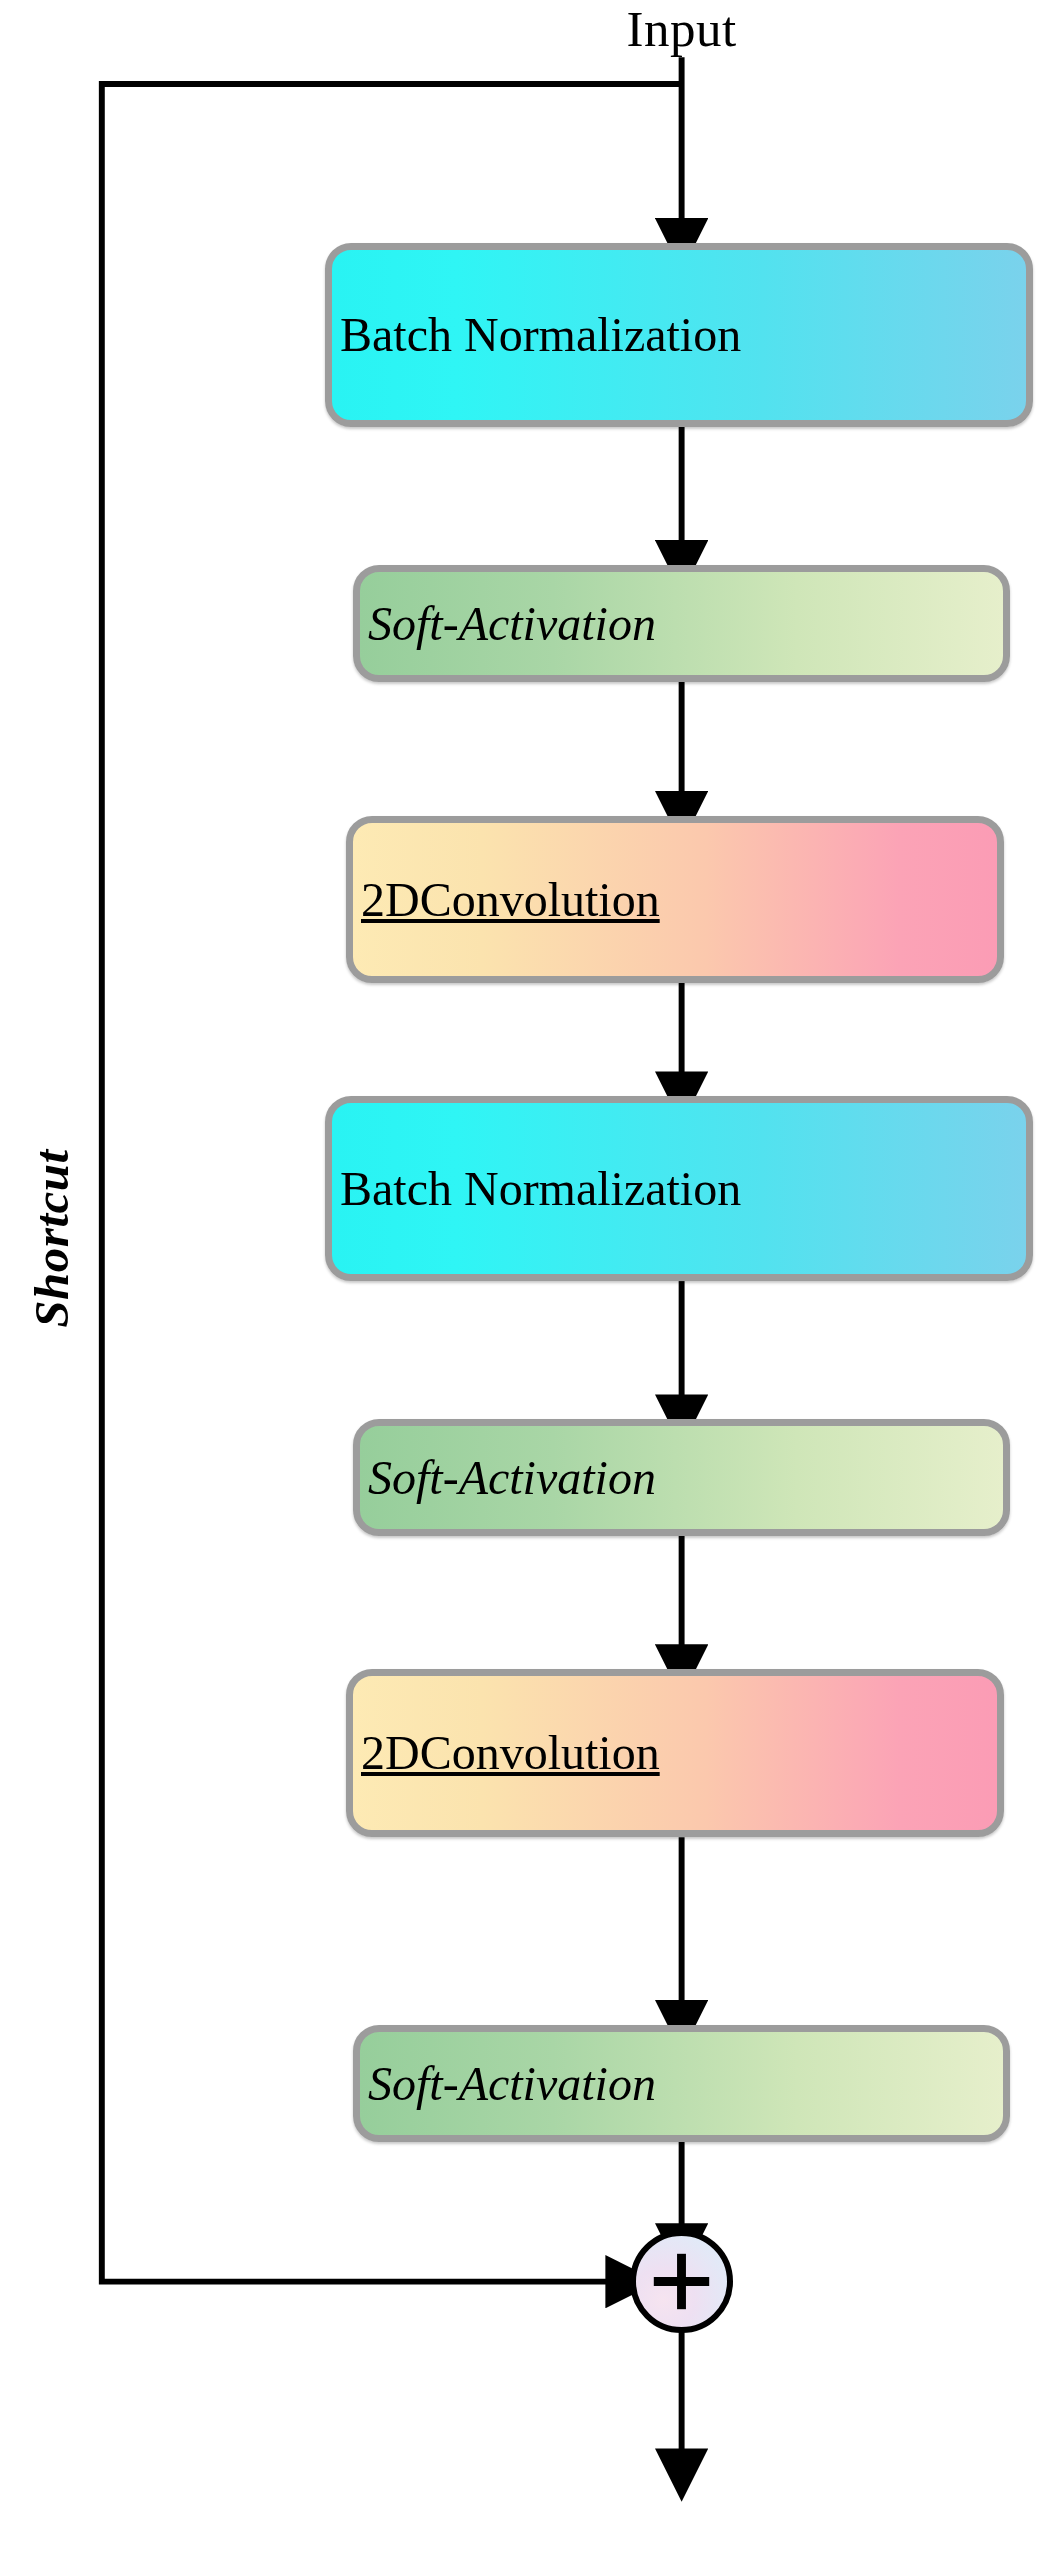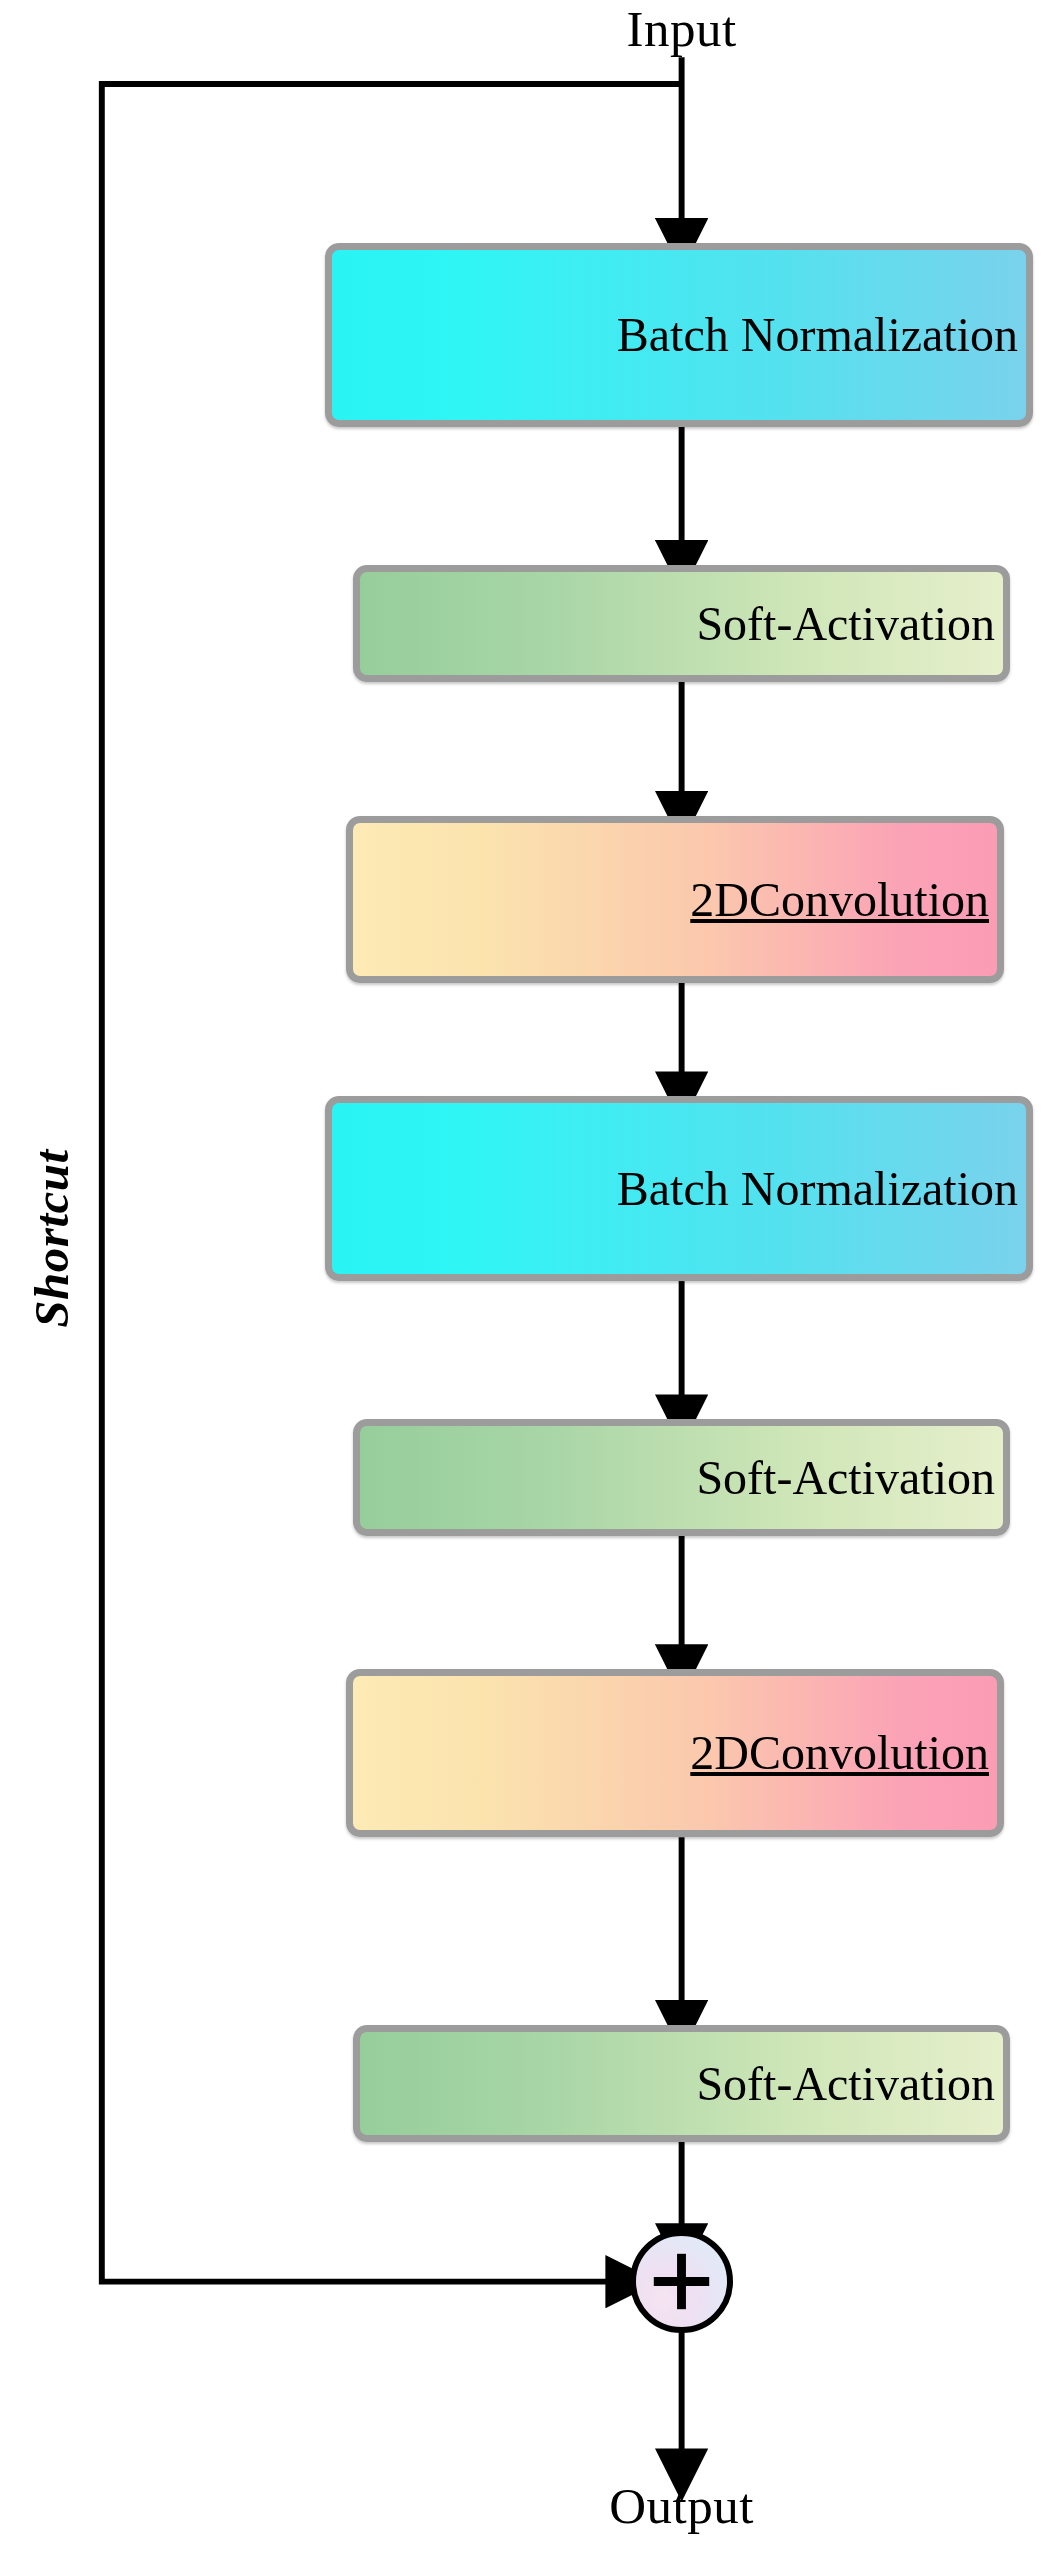"Batch Normalization" .node { border-radius: 14px -> 26px; justify-content: flex-end -> flex-start }
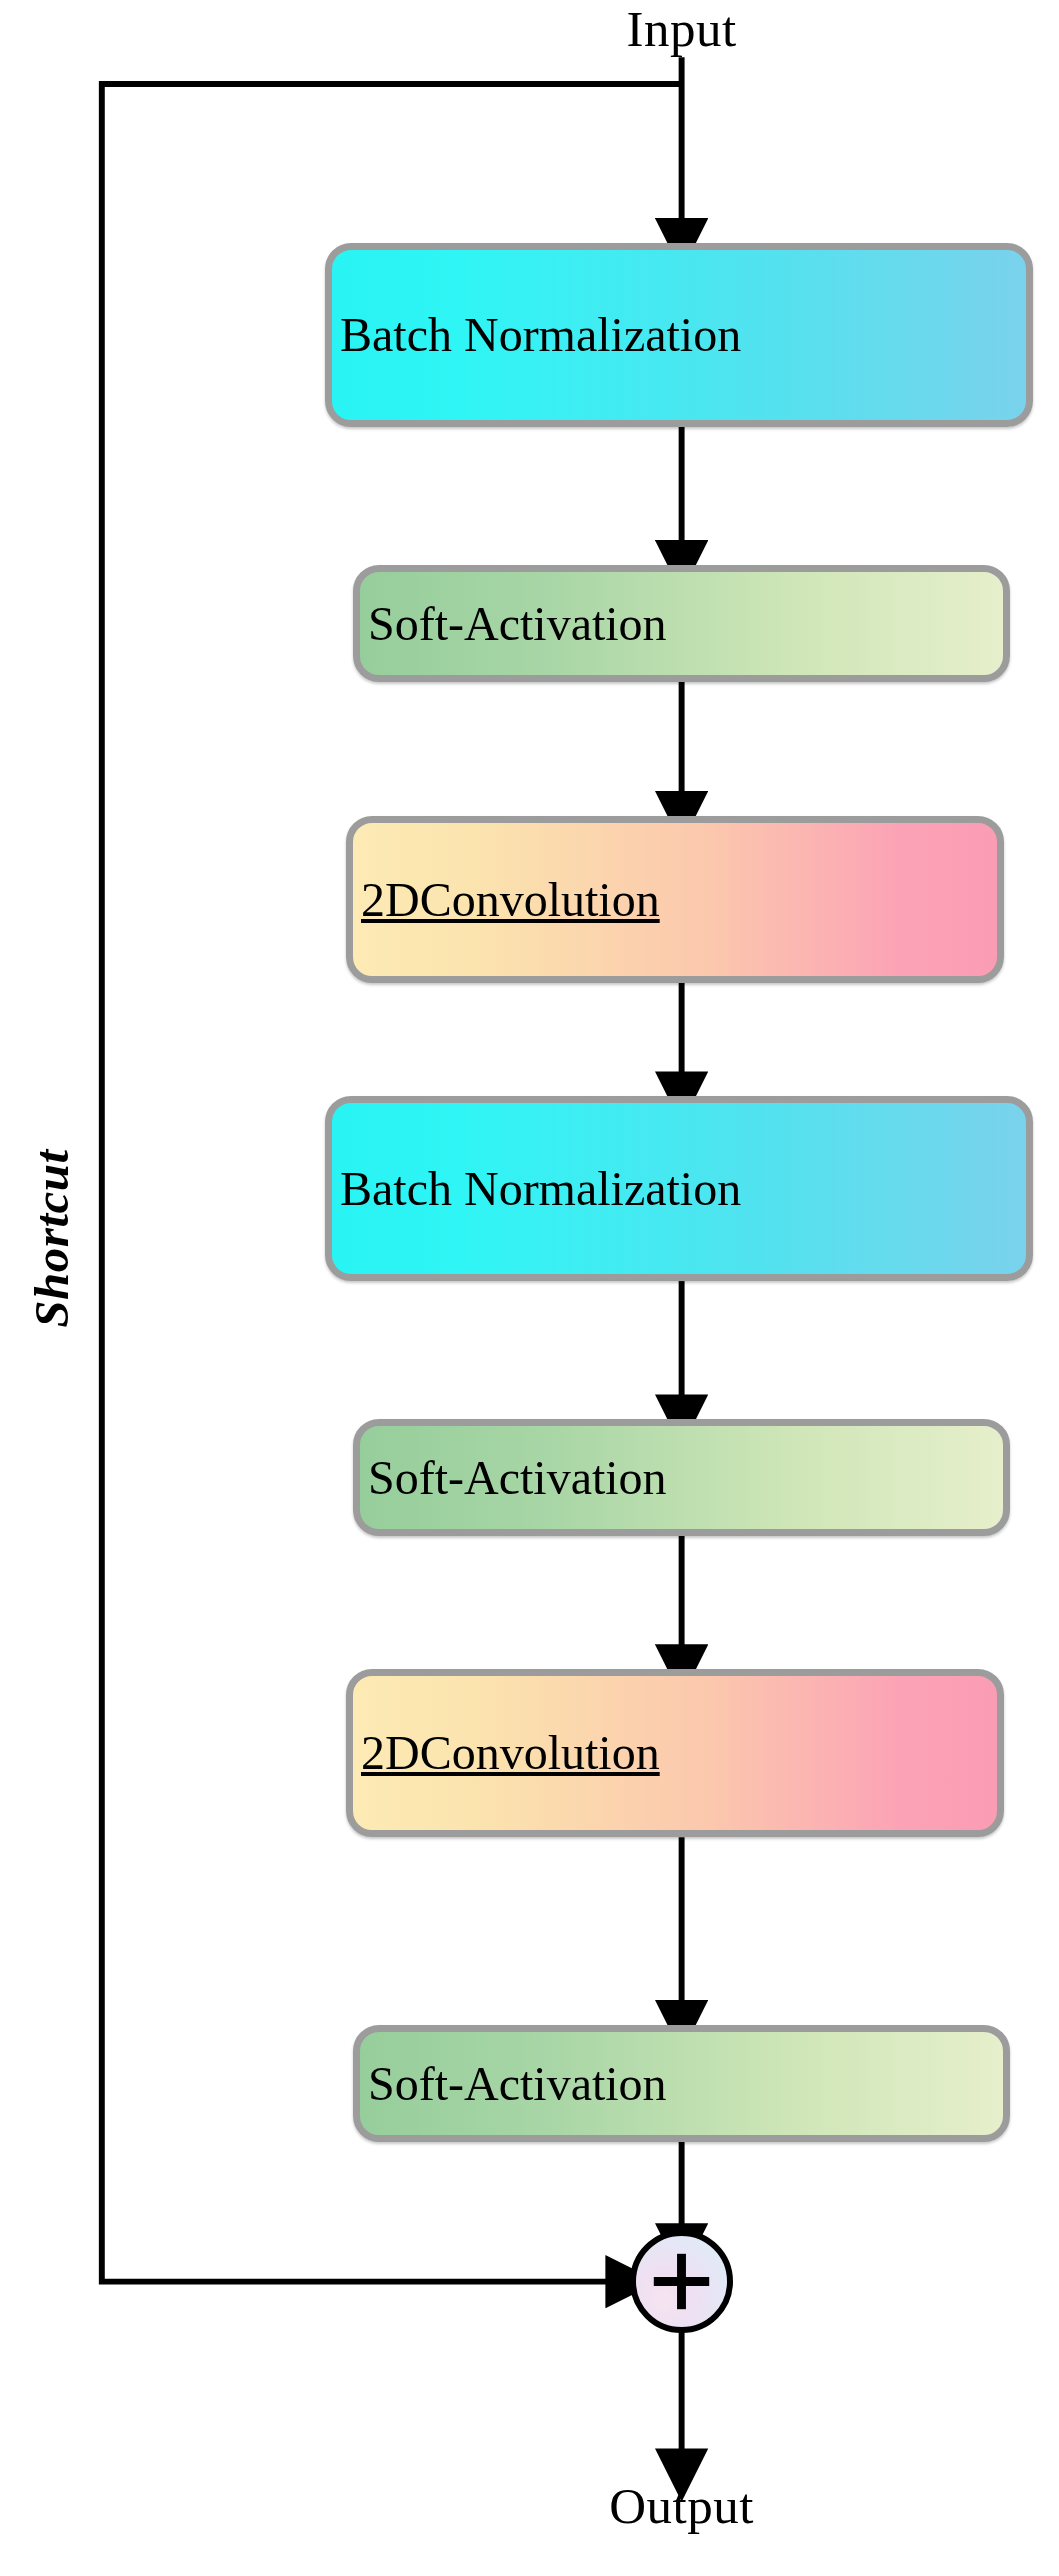"Soft-Activation" .node-act { font-style: none -> italic }
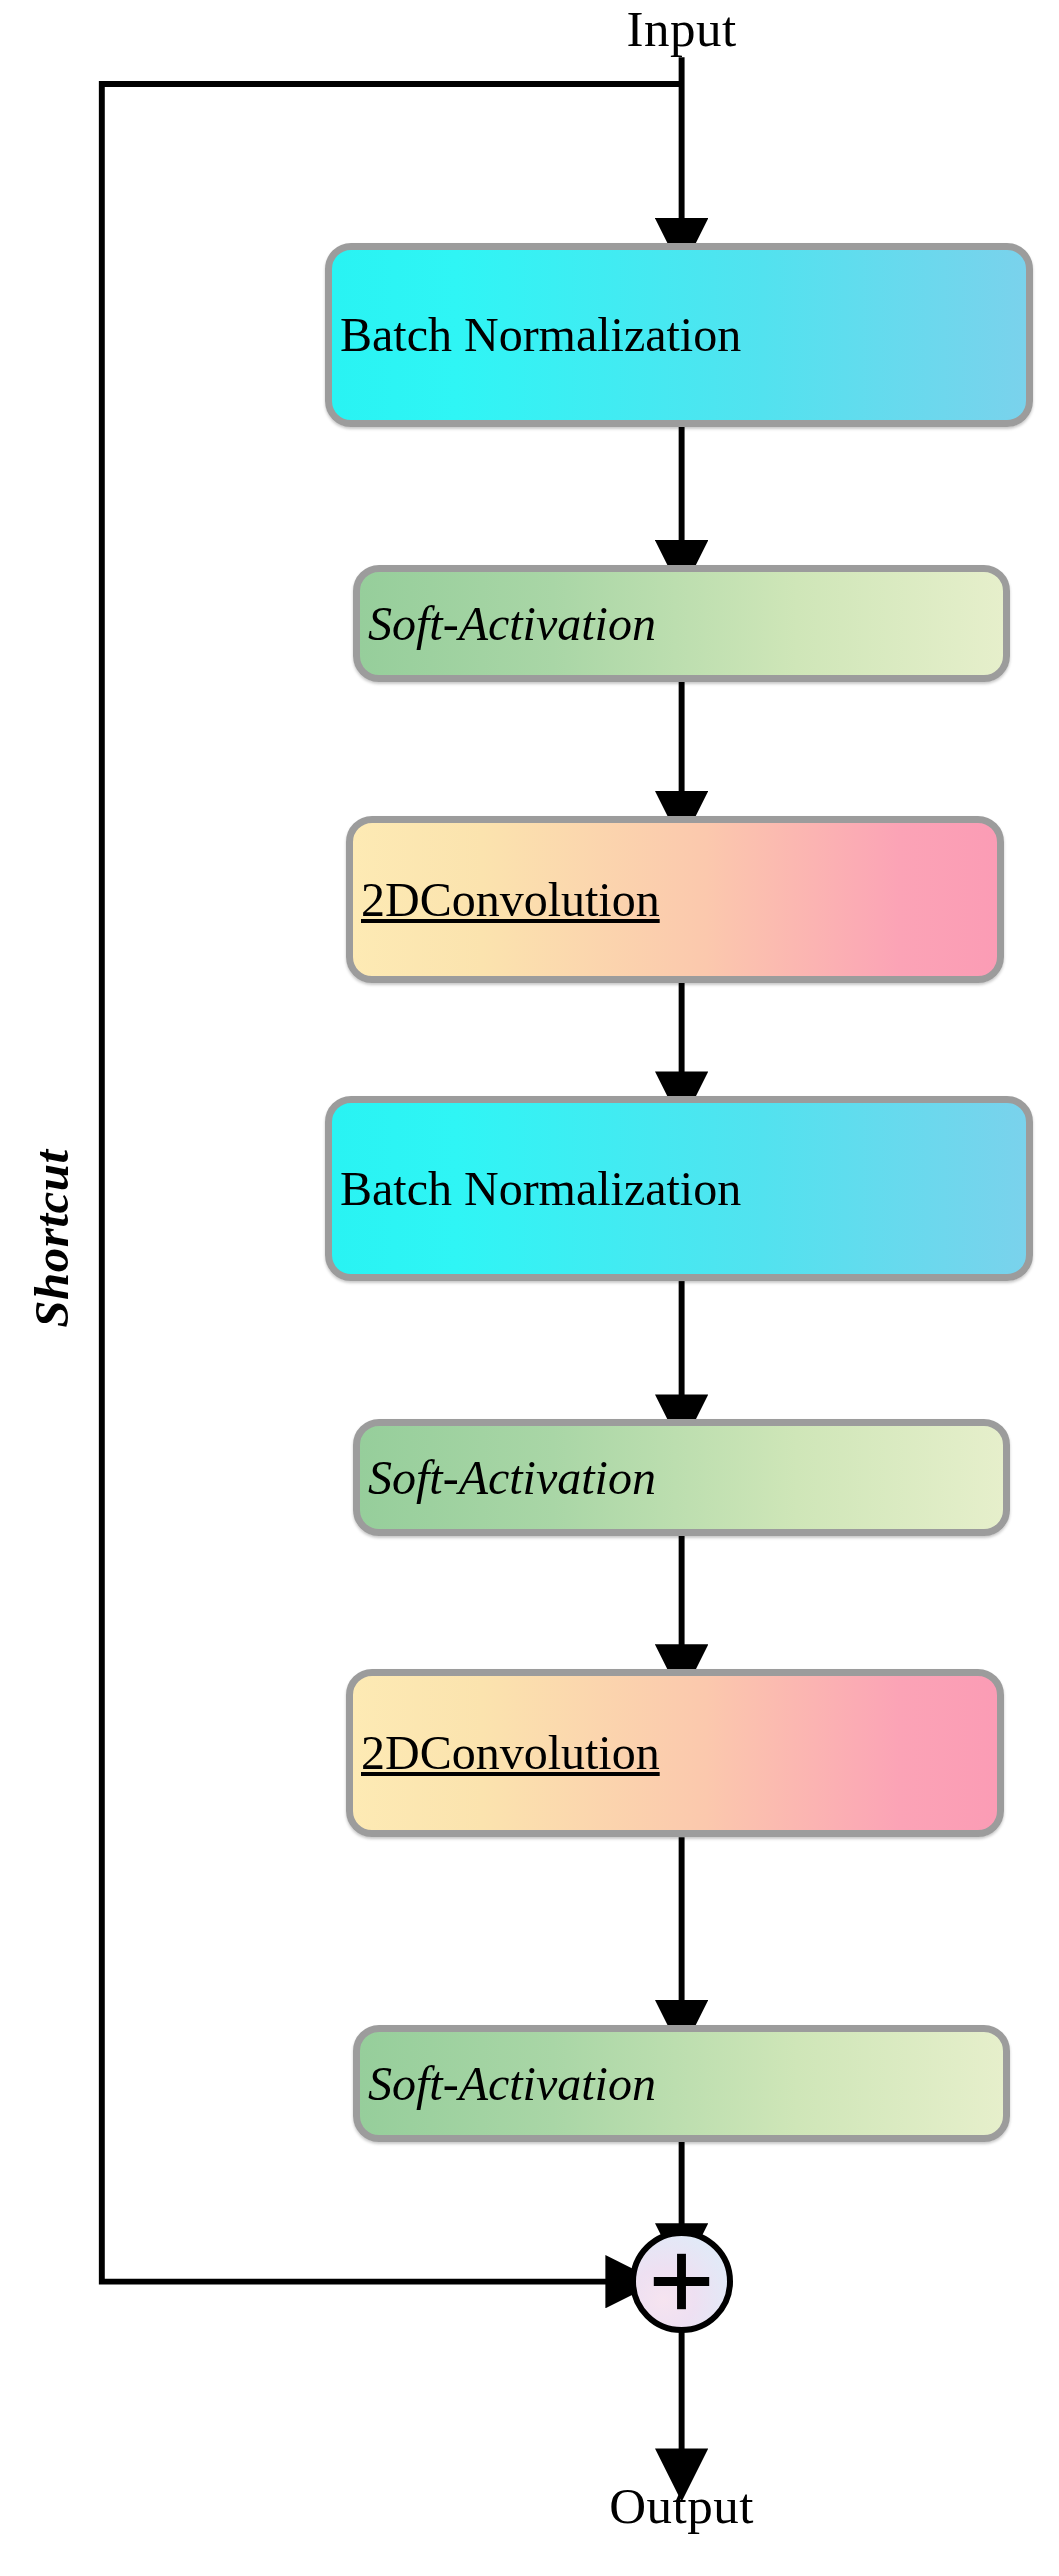"Output" div.endpoint-label { html: <div>Output</div> -> none }
